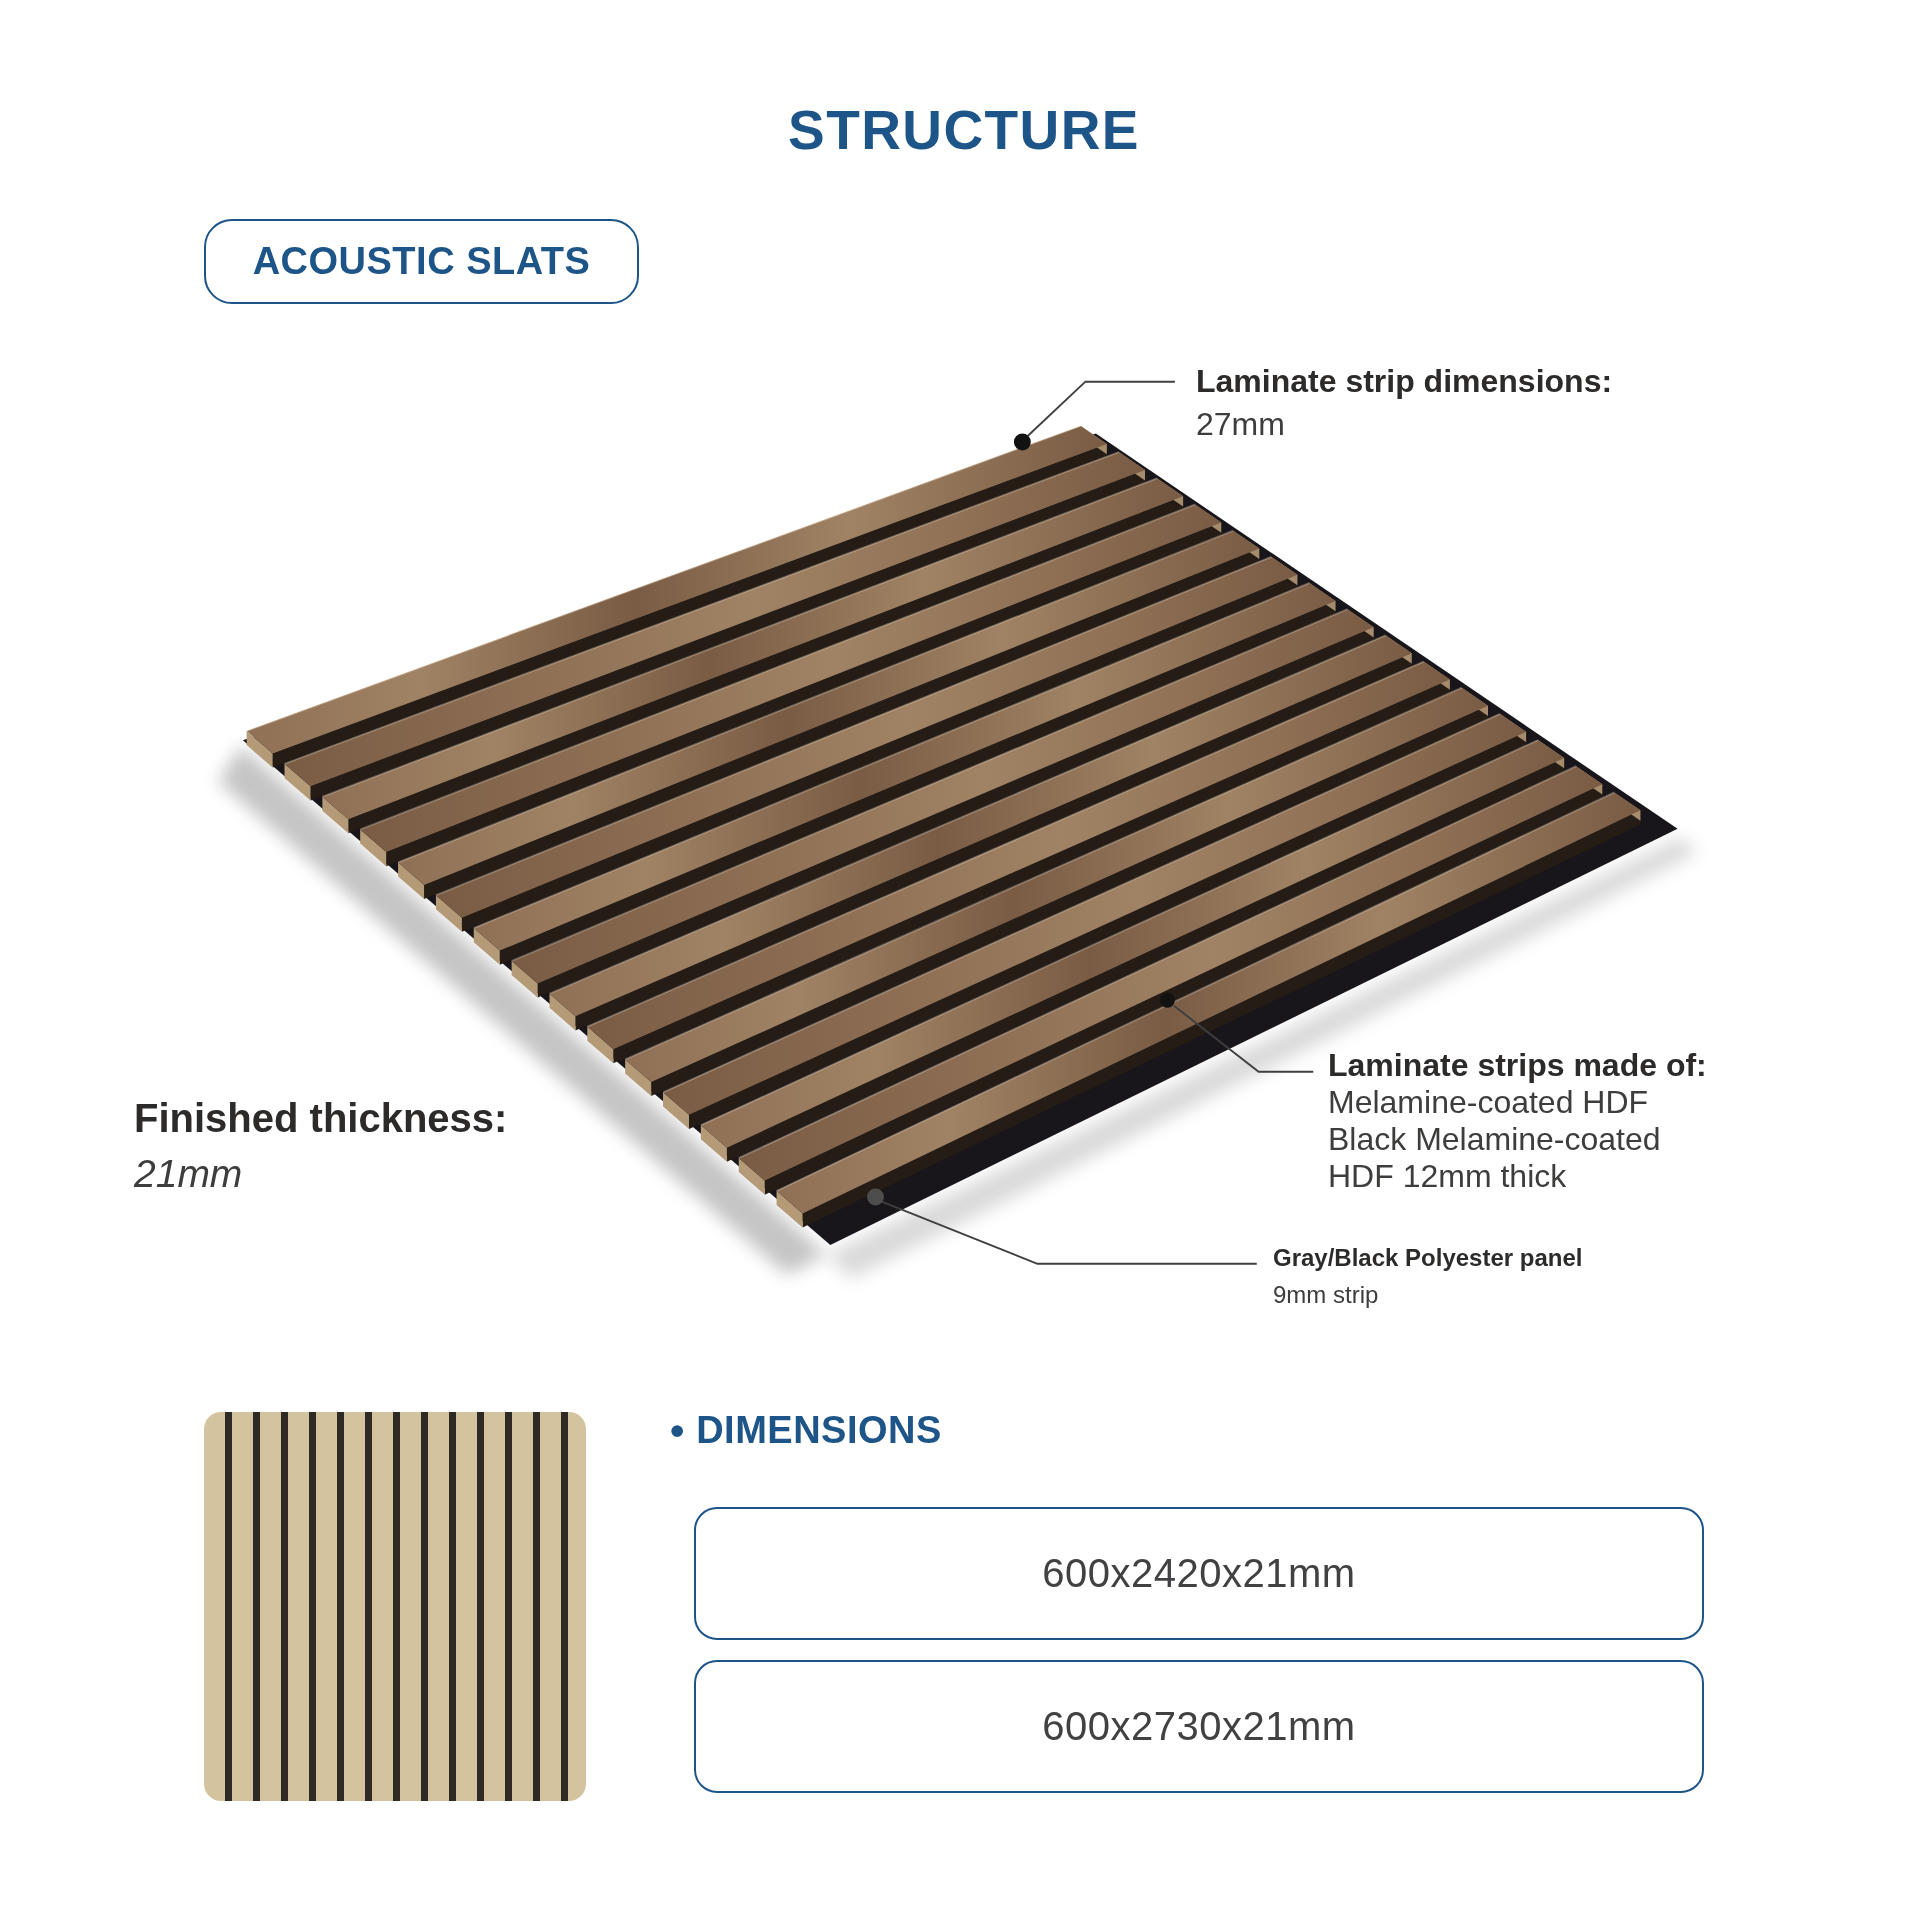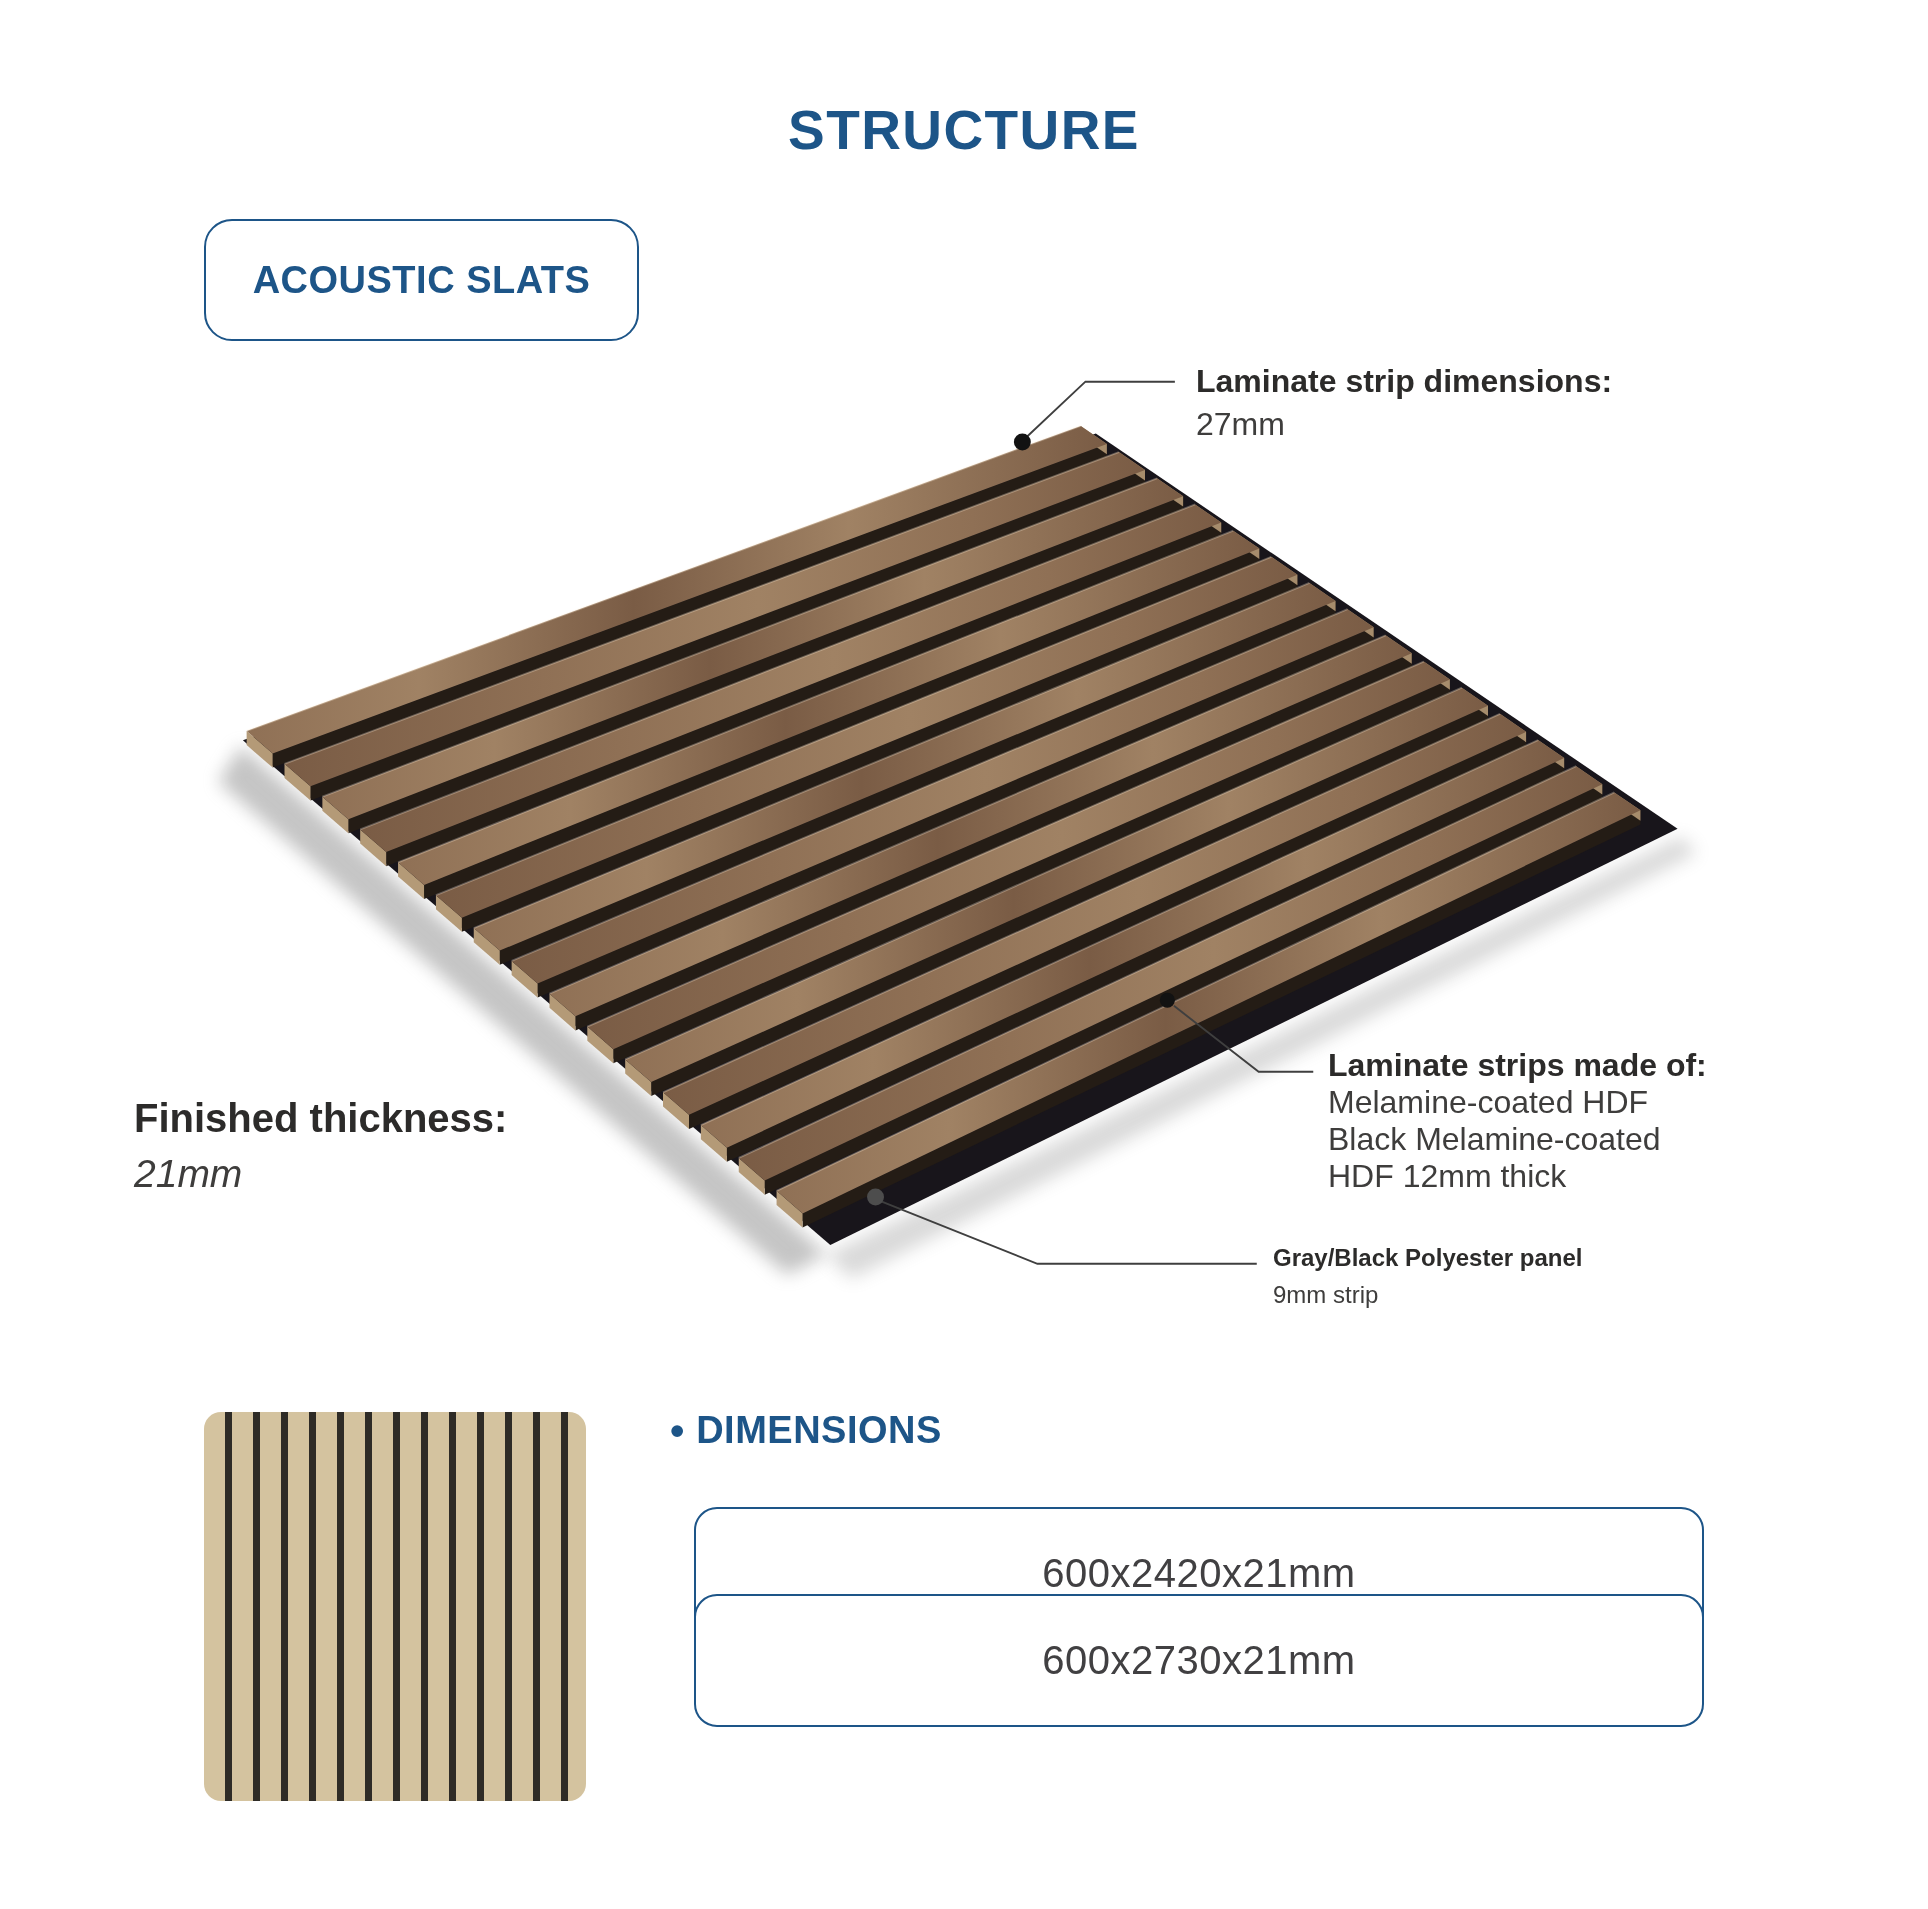"ACOUSTIC SLATS" .badge { height: 122px -> 85px }
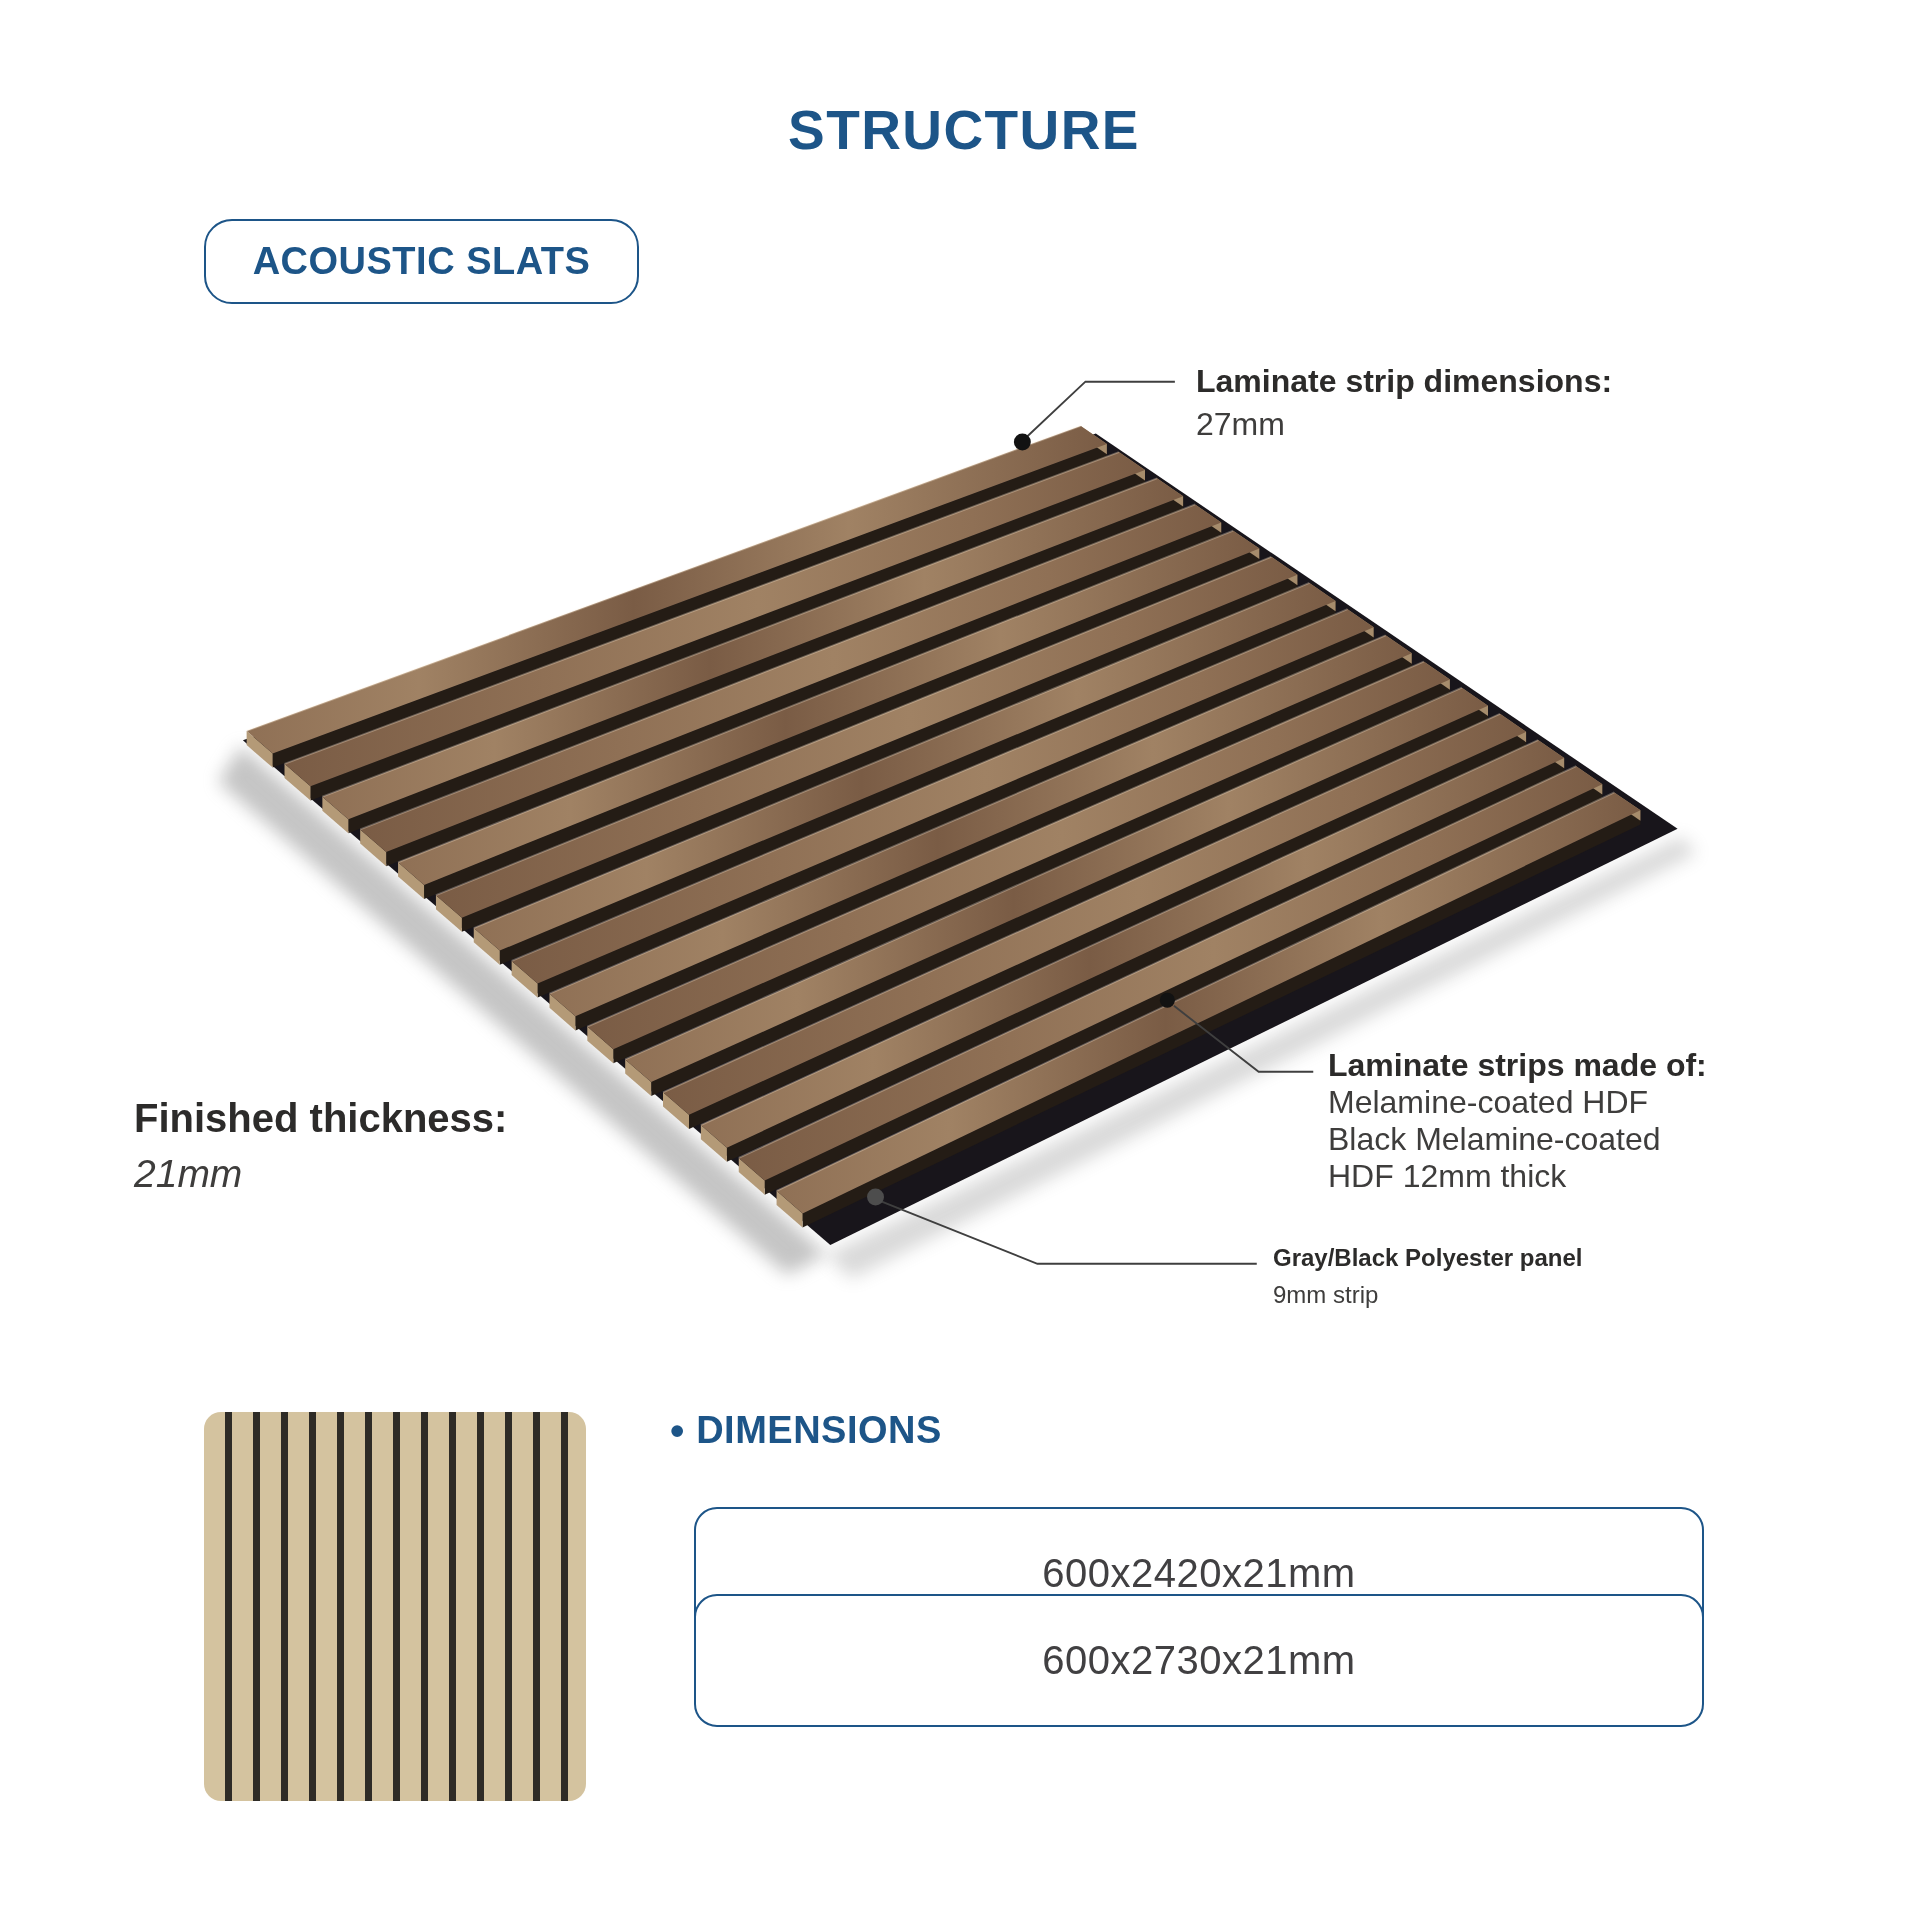"600x2730x21mm" #dim-box-2 { top: 1594px -> 1660px }
